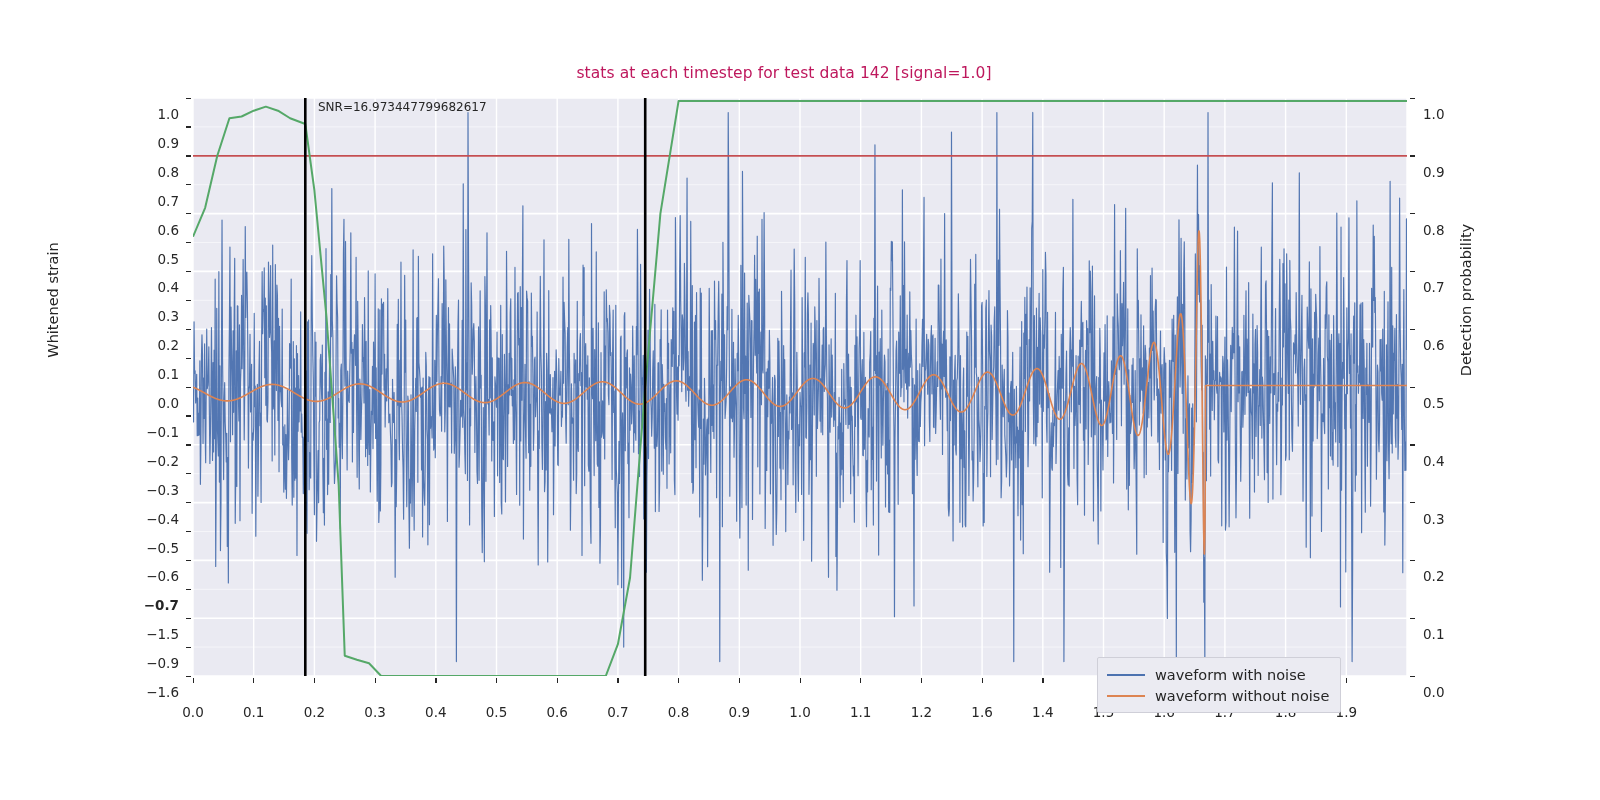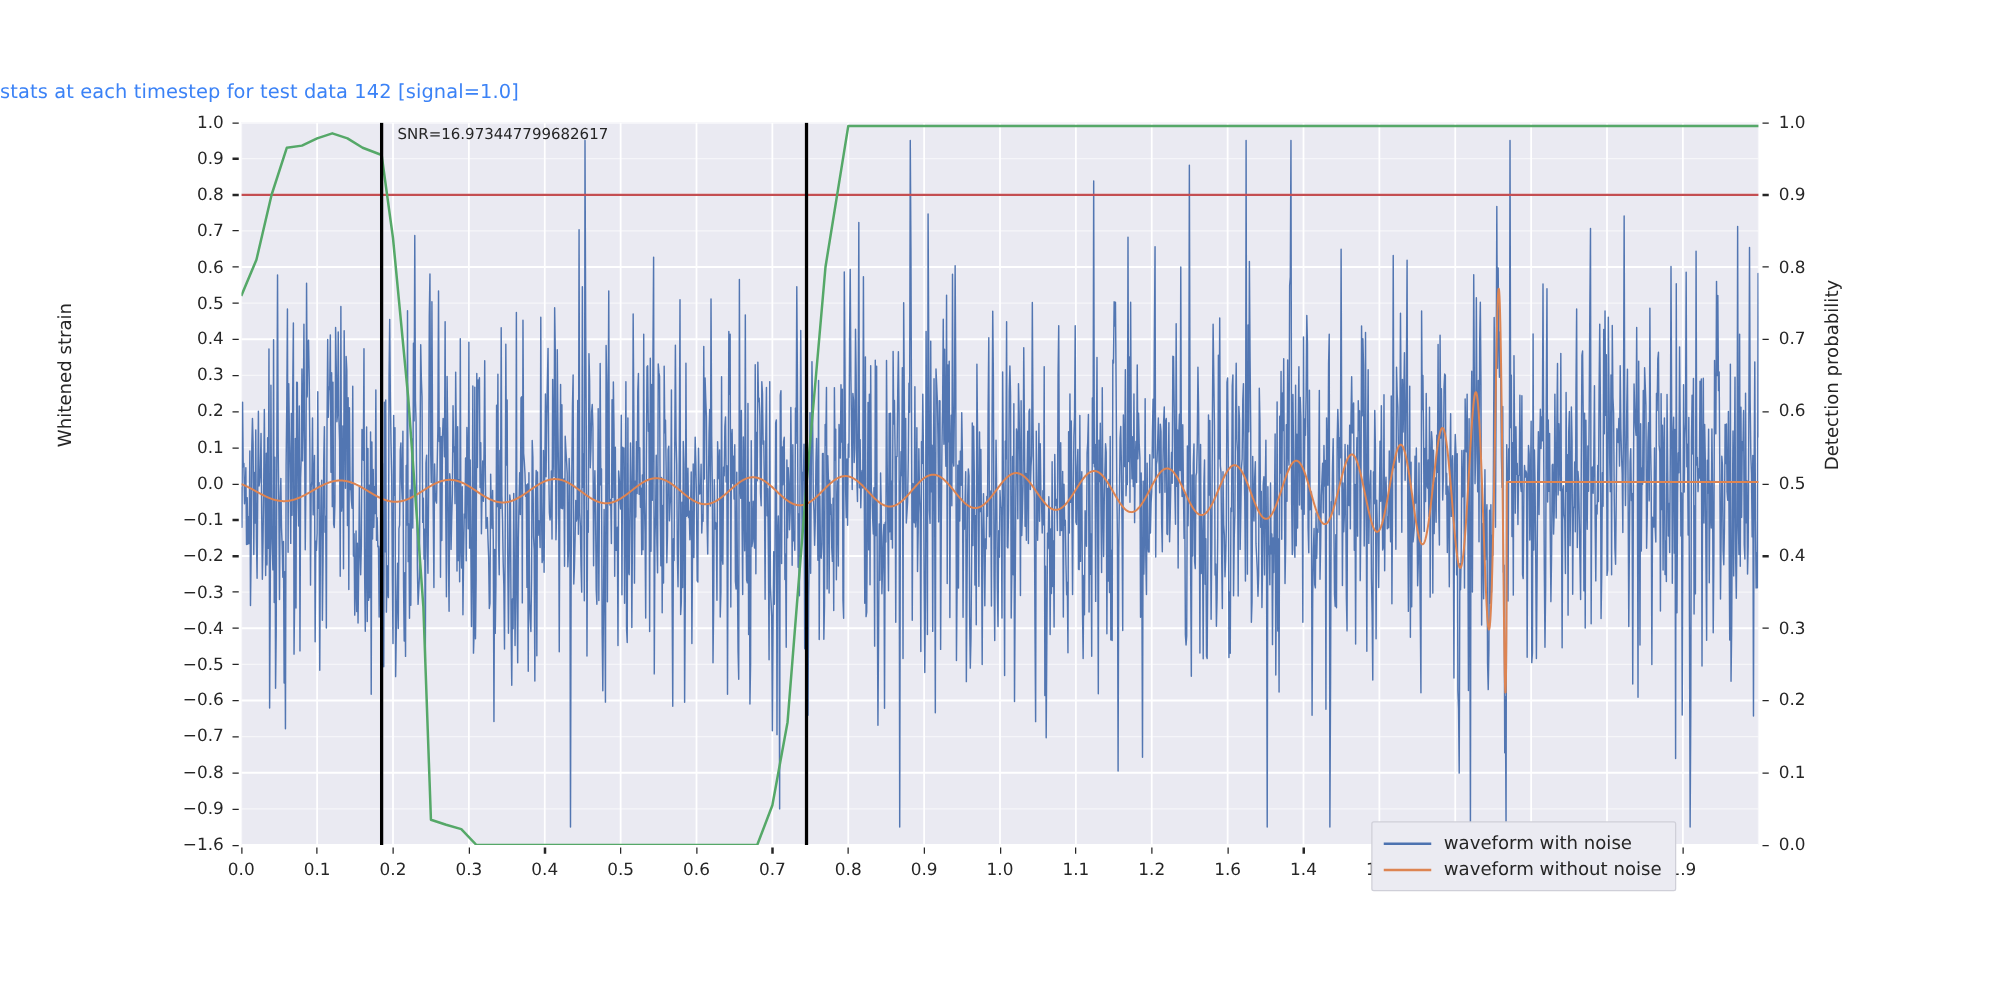"stats at each timestep for" #plot-title { color: #3b82f6 -> #be185d; text-align: none -> center }
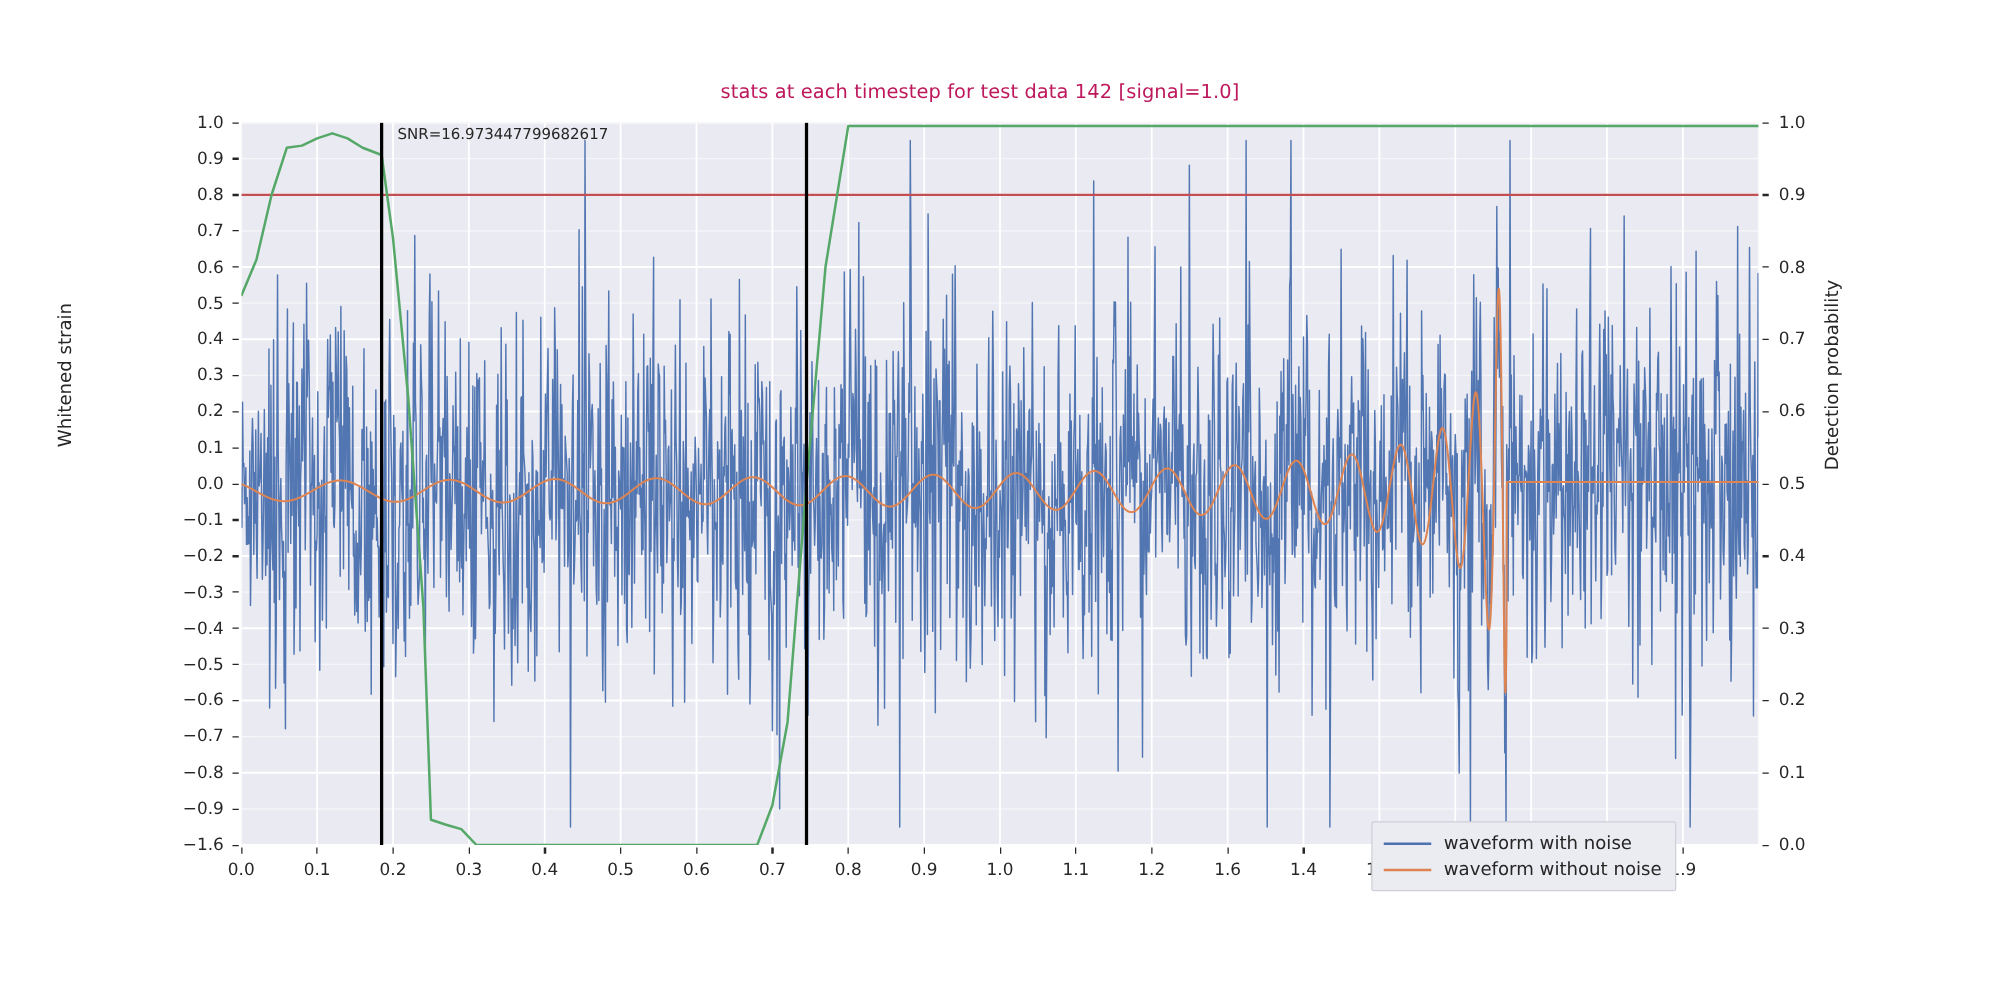"1.0" .tick-label { margin-top: none -> 16px }
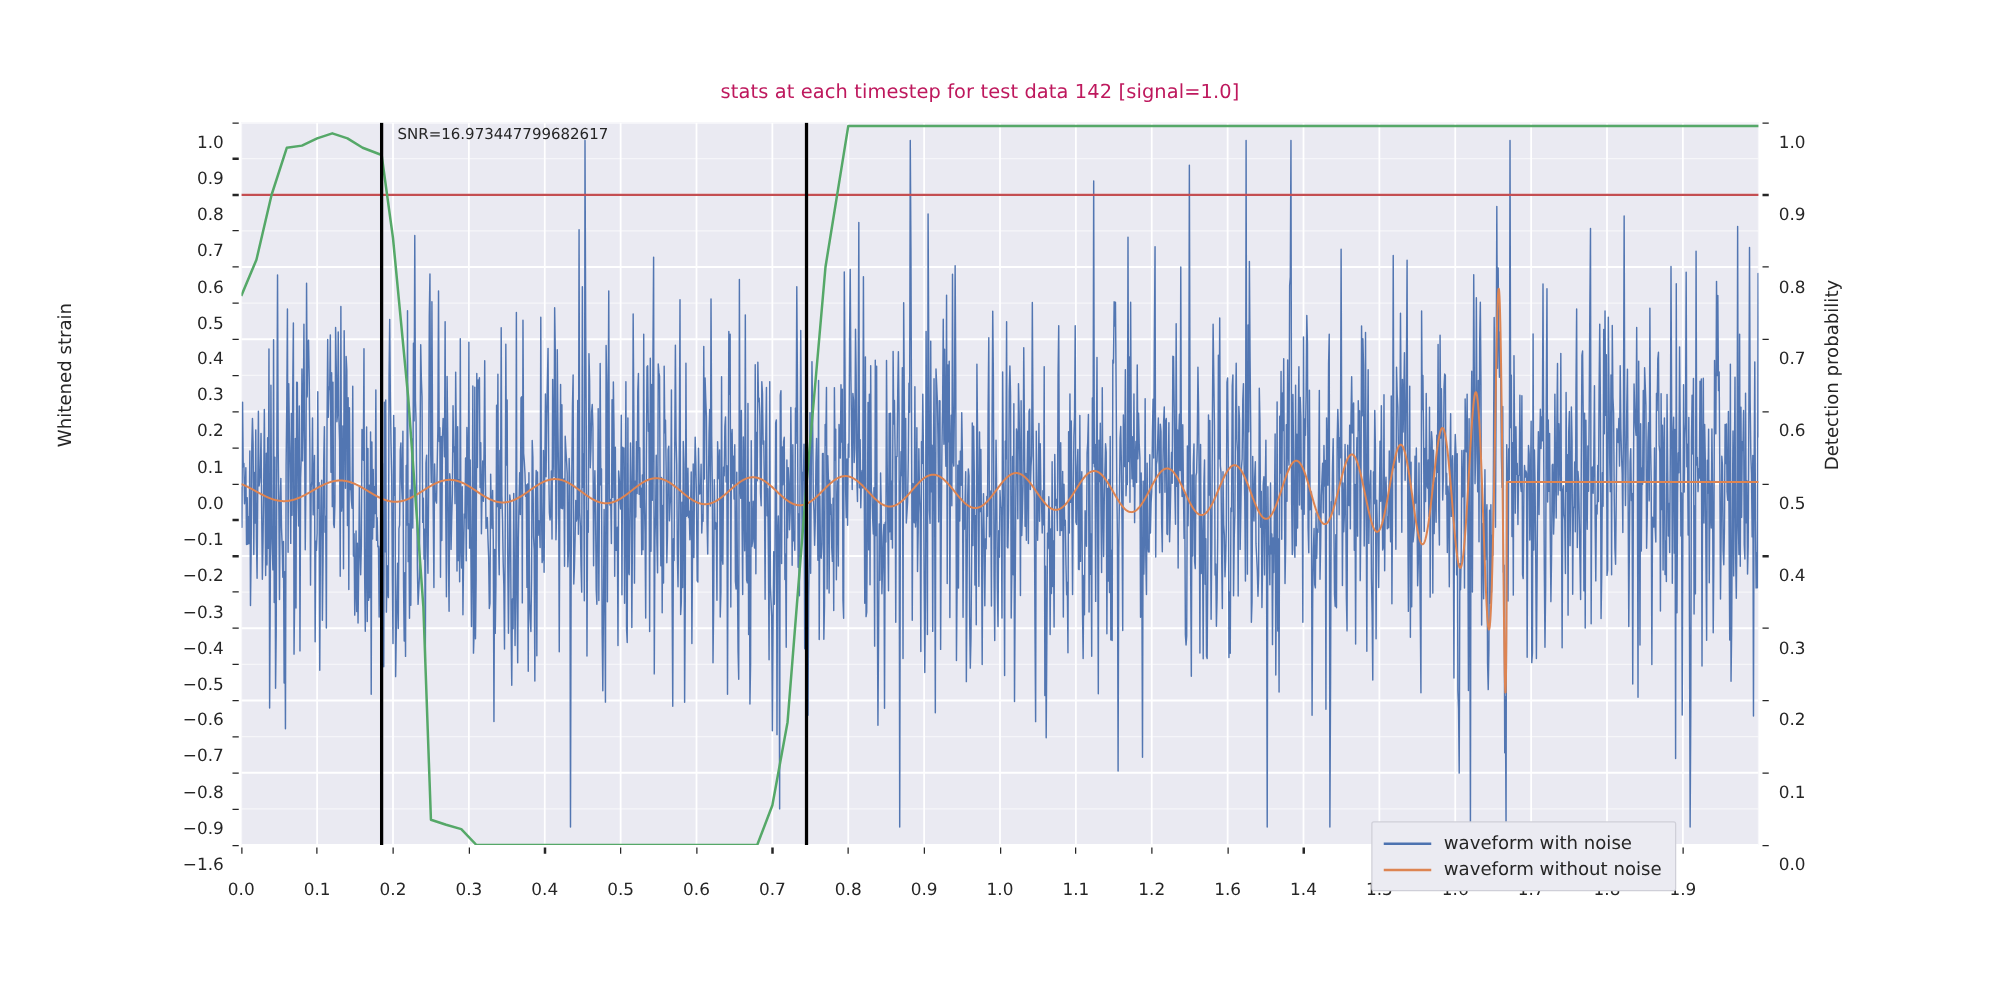"−0.7" div.tick-label { font-weight: none -> bold }
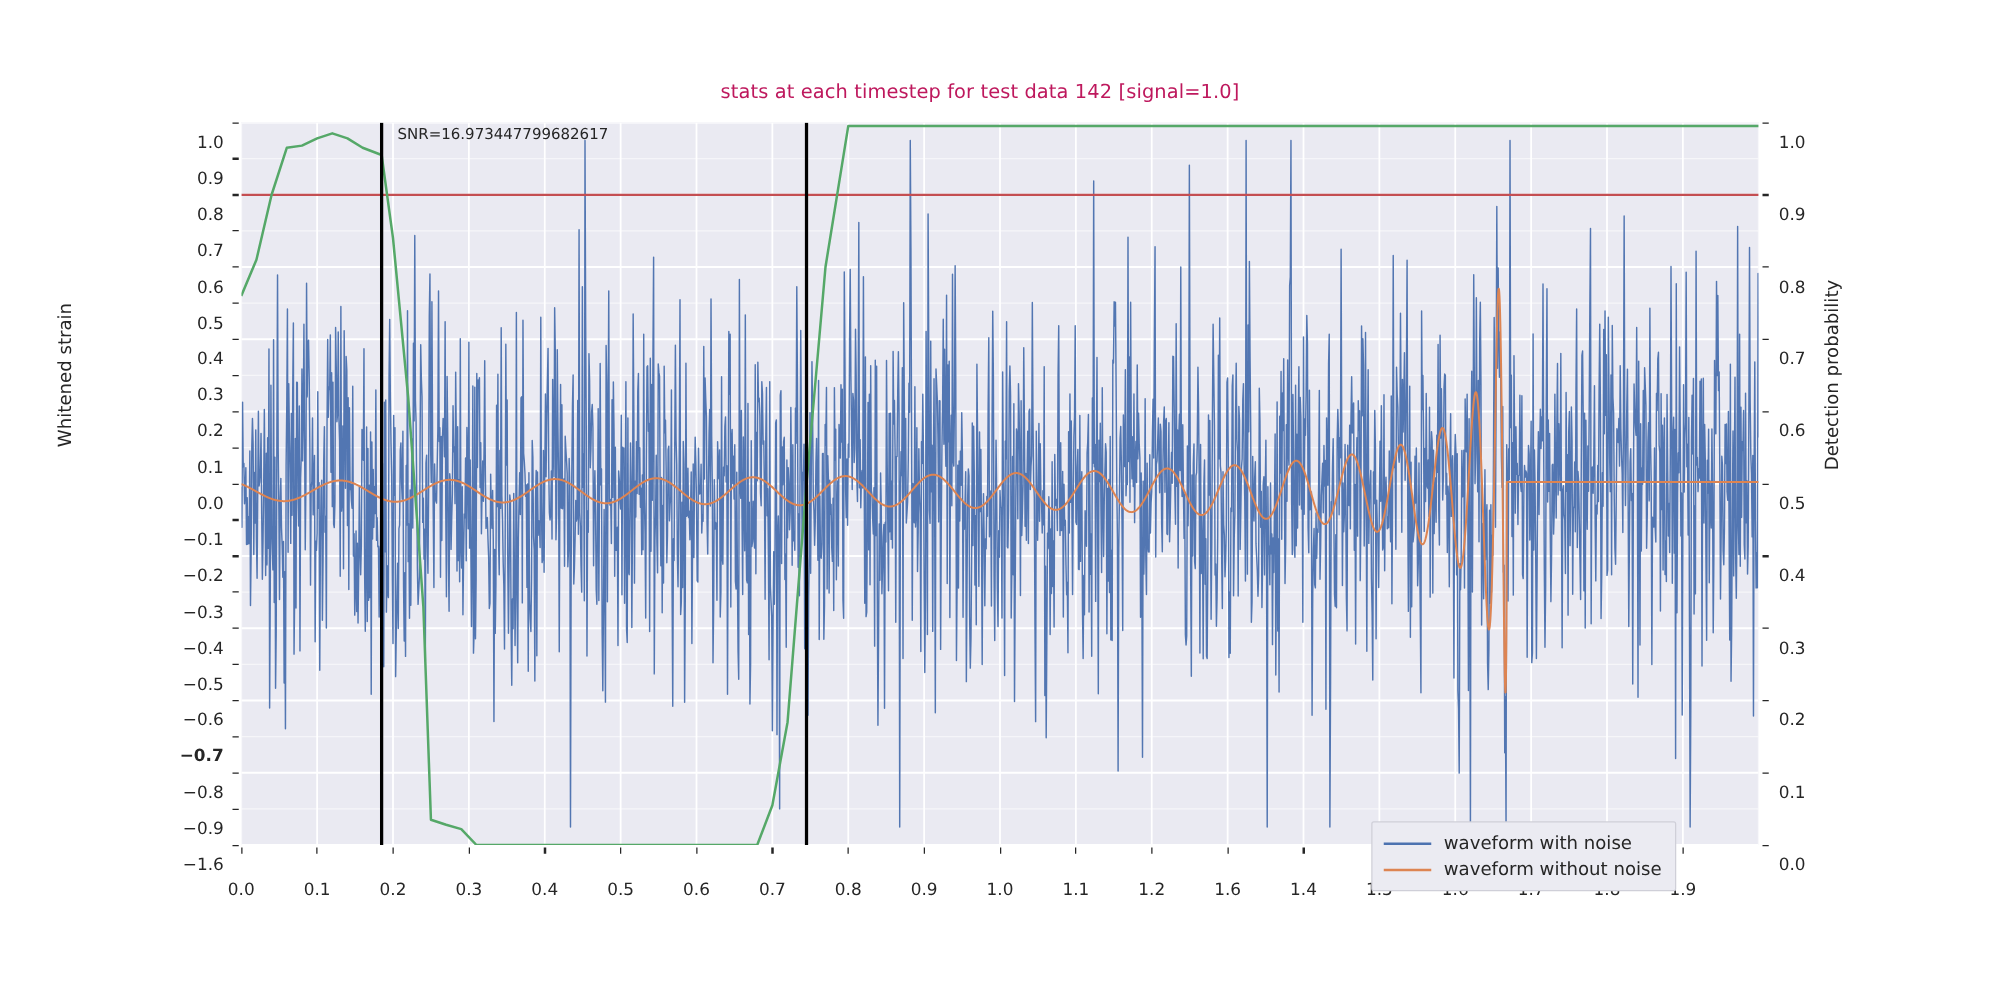"−0.8" div.tick-label { text: 0.8 -> 1.5 }
